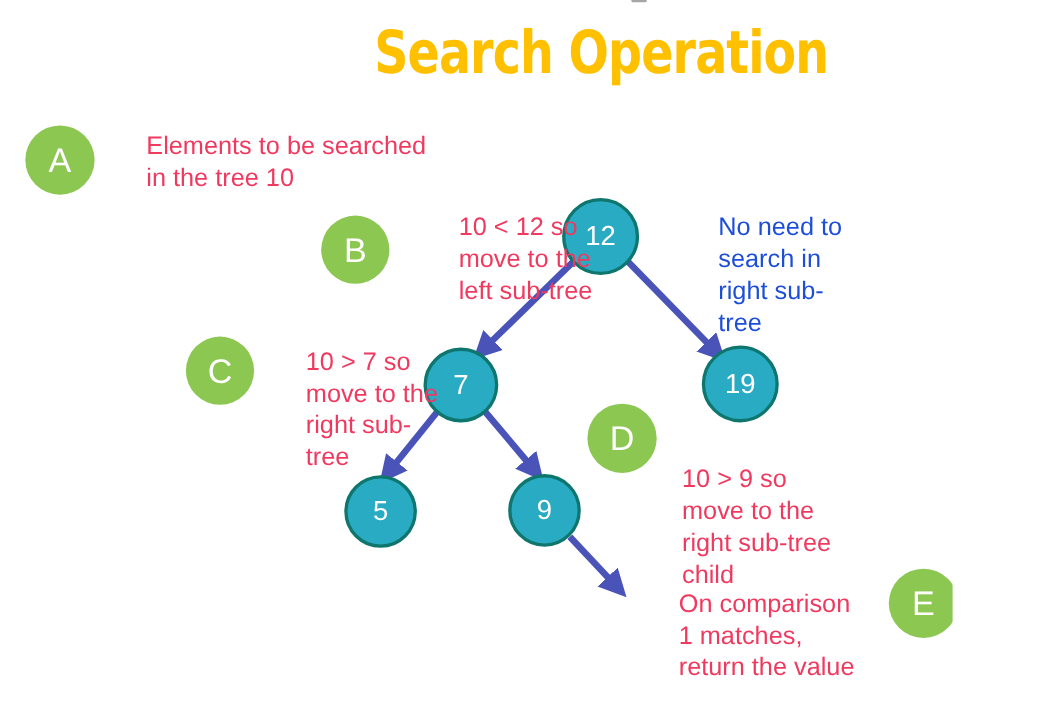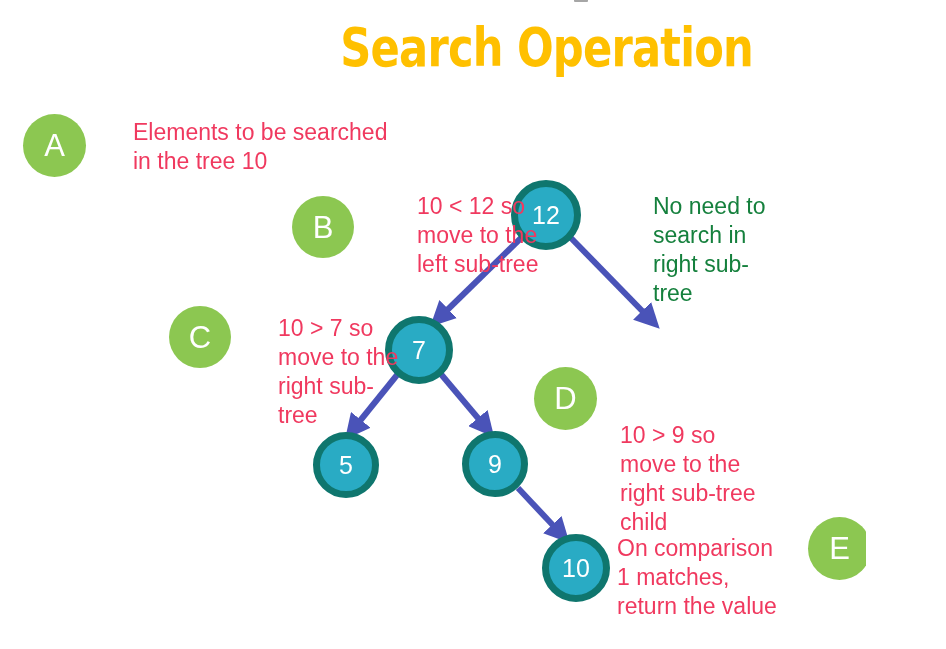"12" .node { border: 7px solid #0f766e -> 3px solid #0f766e }
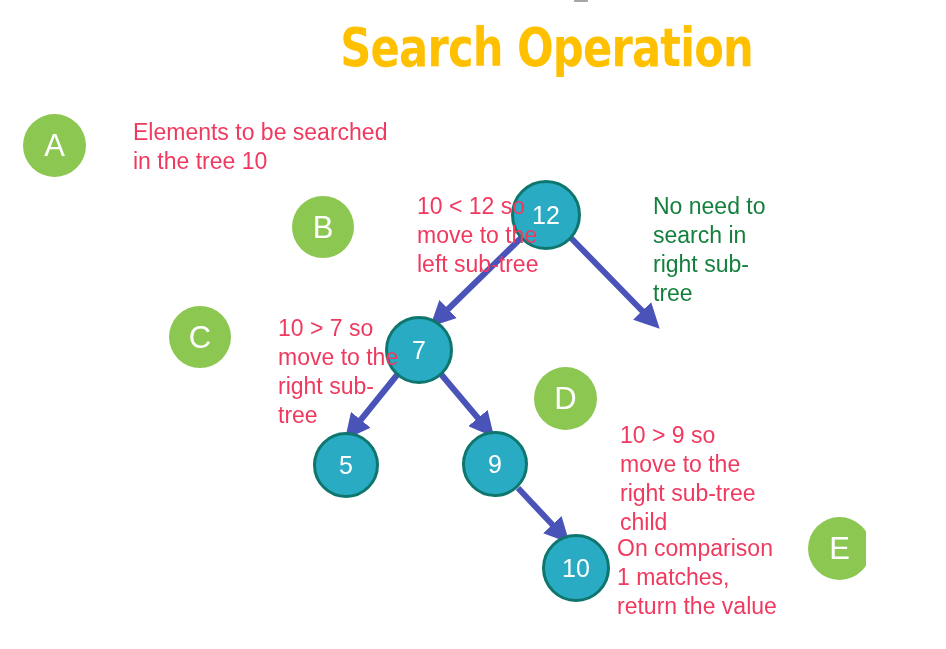"No need to" .note.red { color: #15803d -> #1d4ed8 }
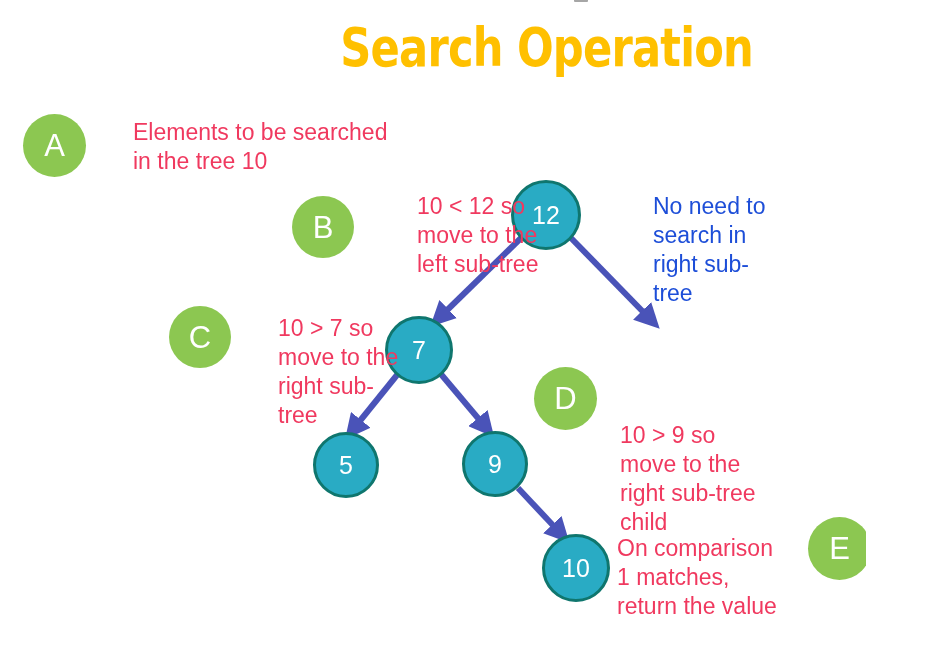"19" div.node { html: none -> <div> <span>19</span> </div> }
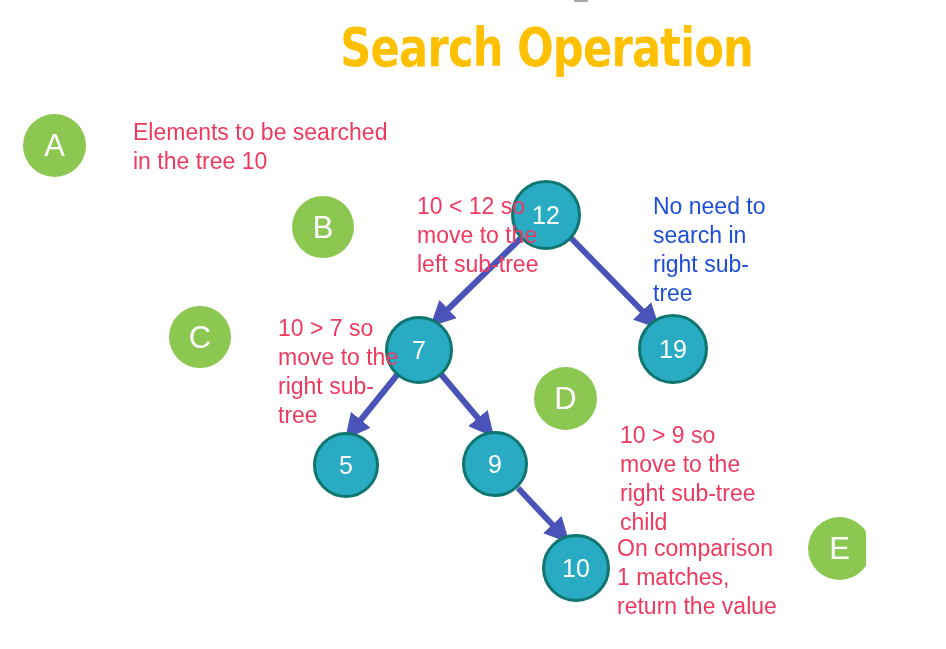"10" div.node { html: <div> <span>10</span> </div> -> none }
